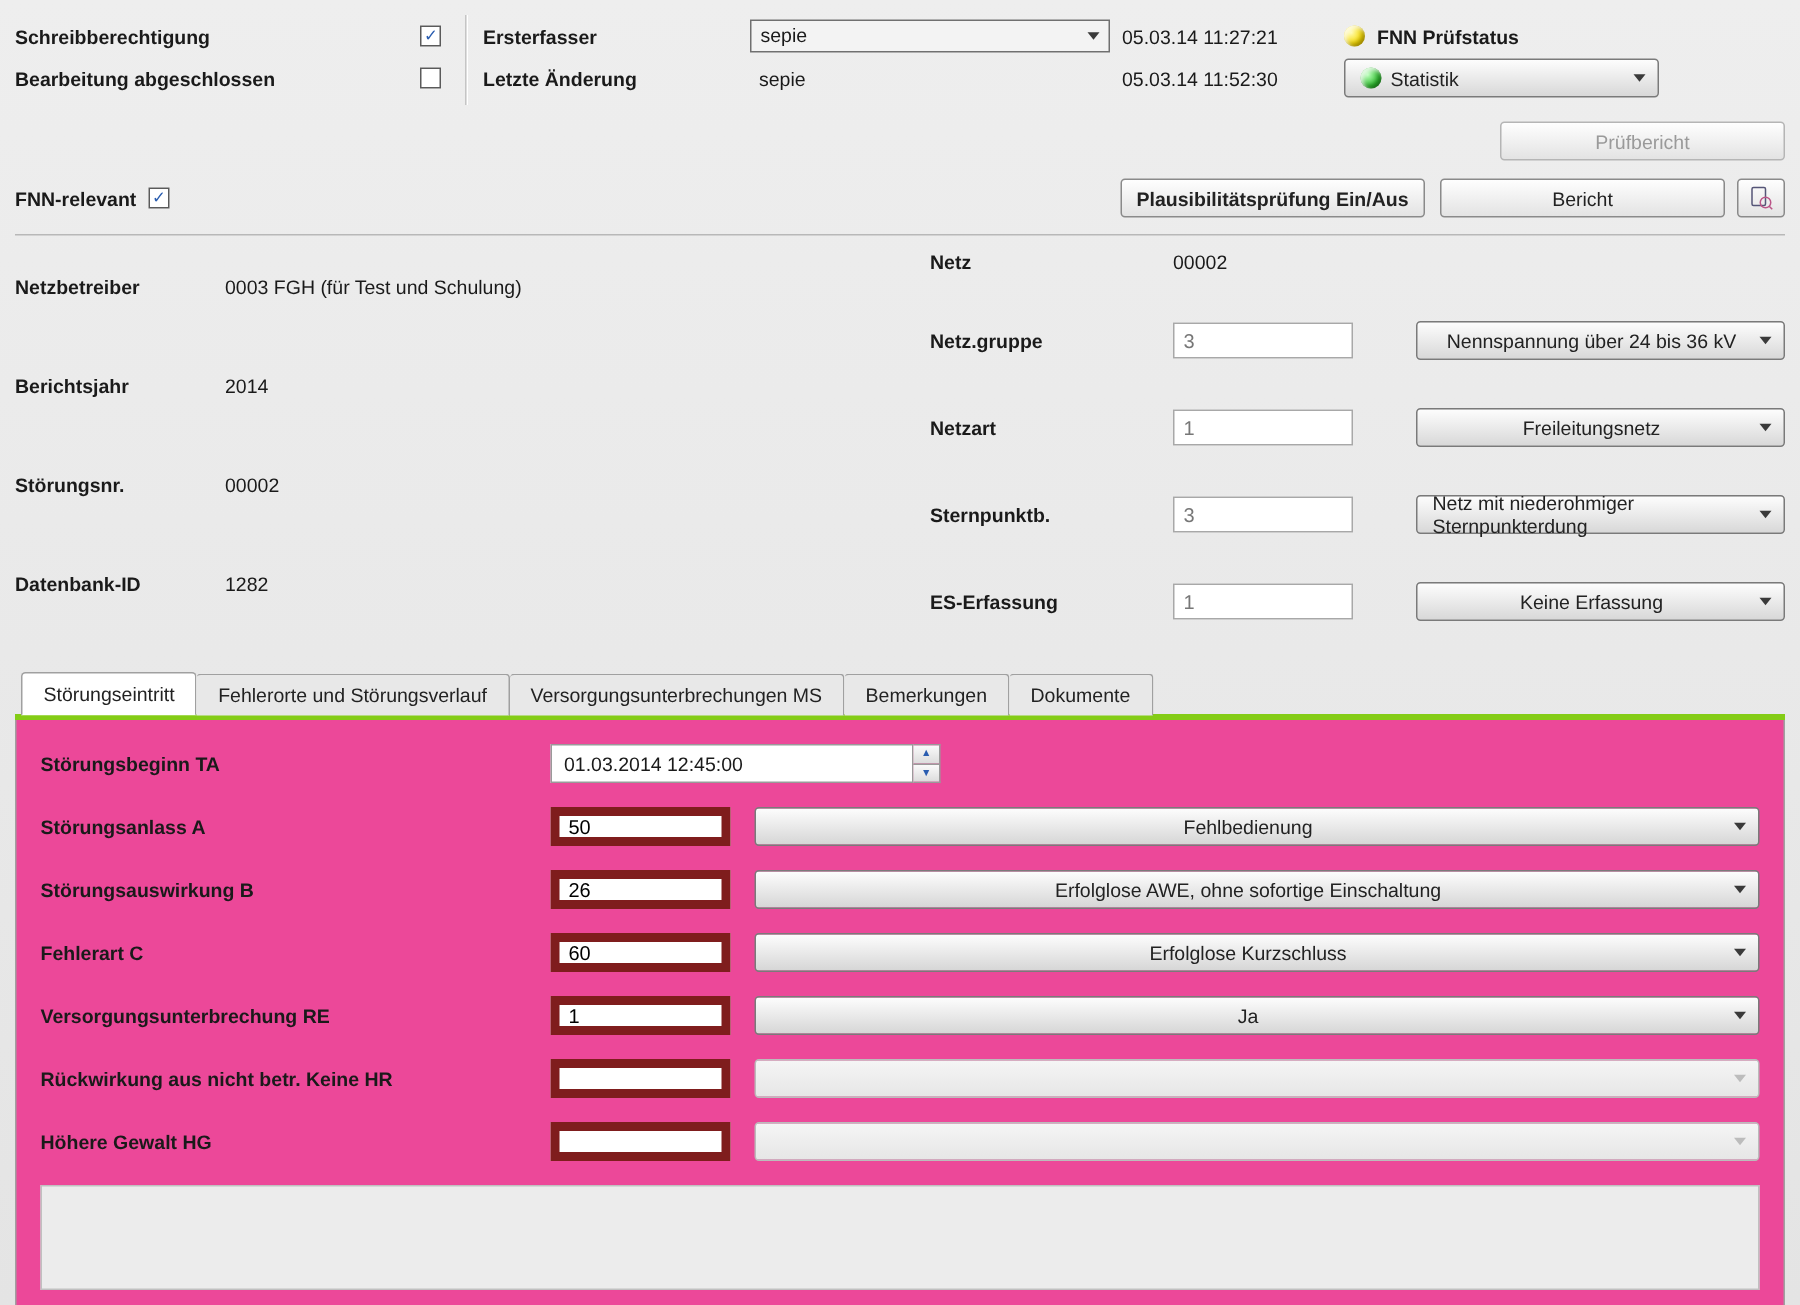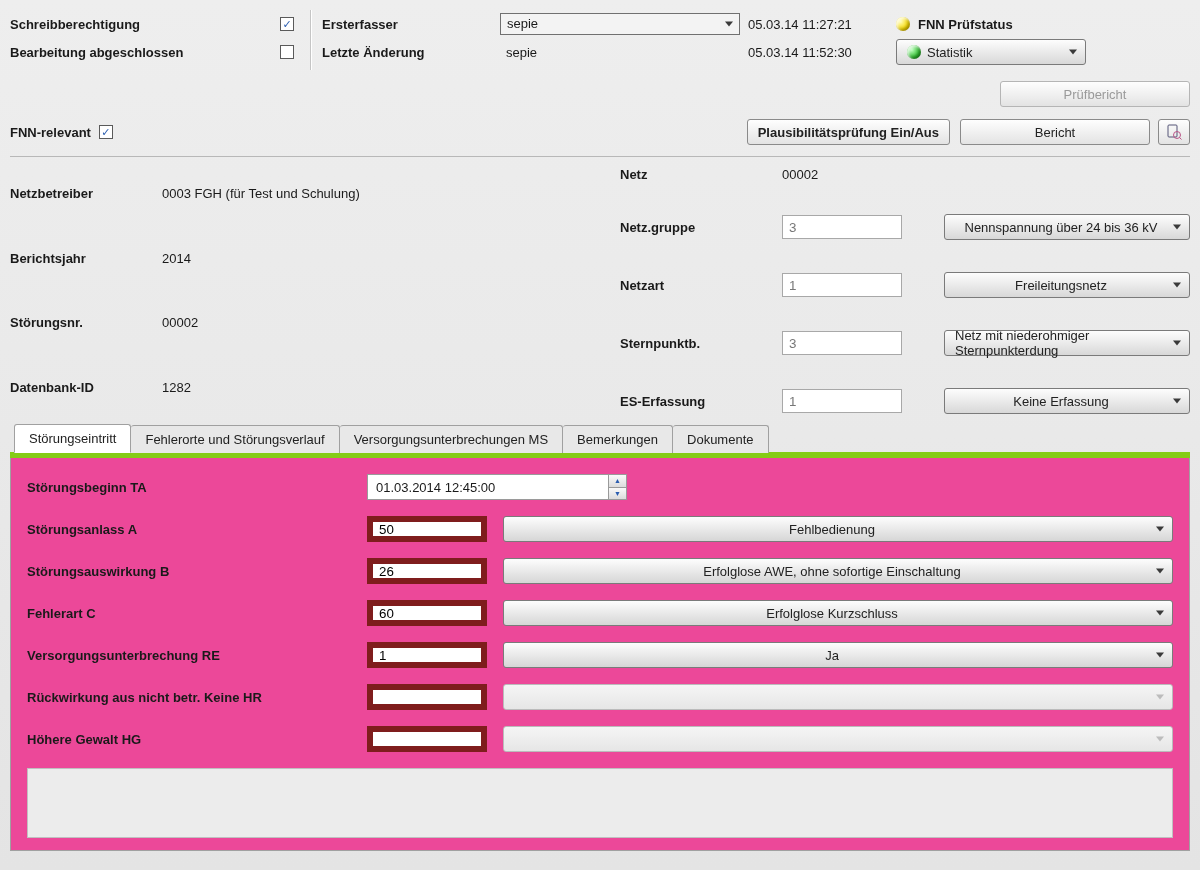"Statistik" span.wide-sel { width: 190px -> 210px }
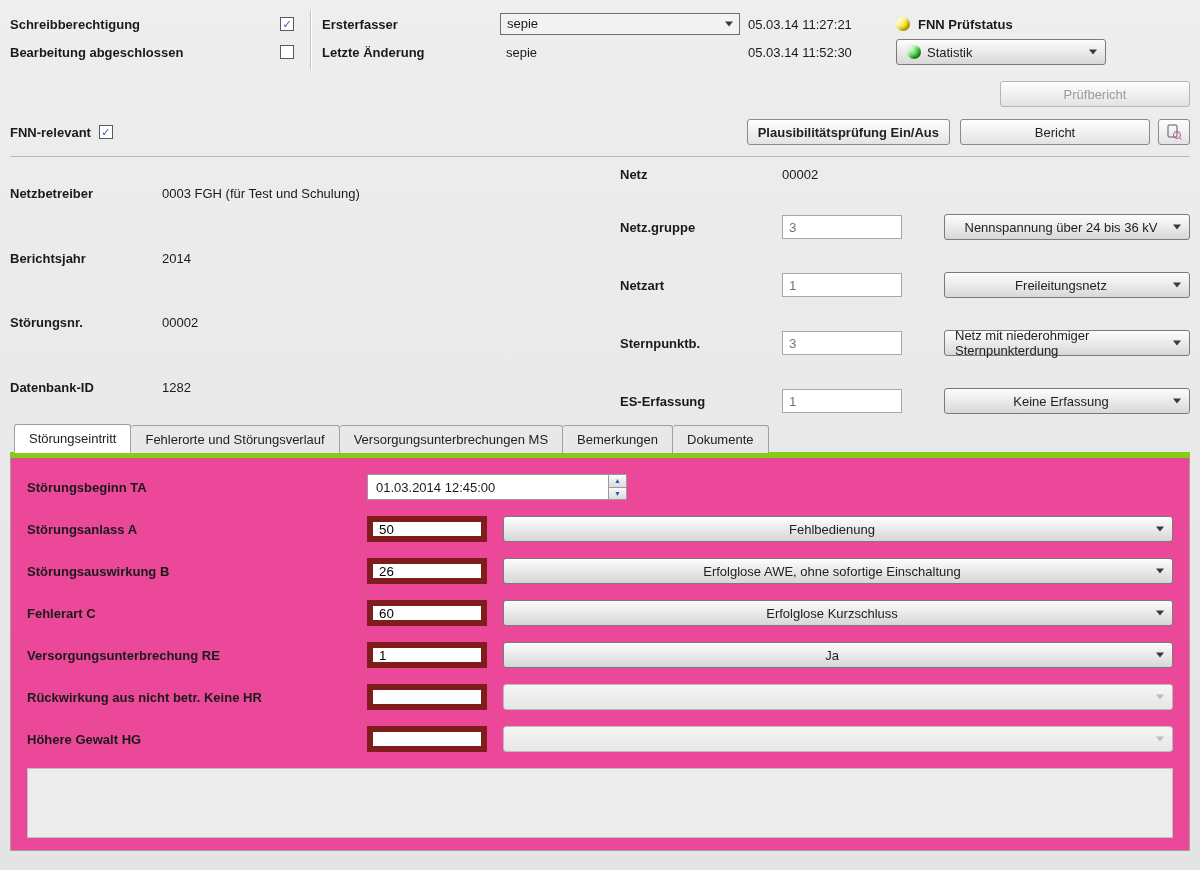"Netzbetreiber" .info-left { gap: 12px -> none }
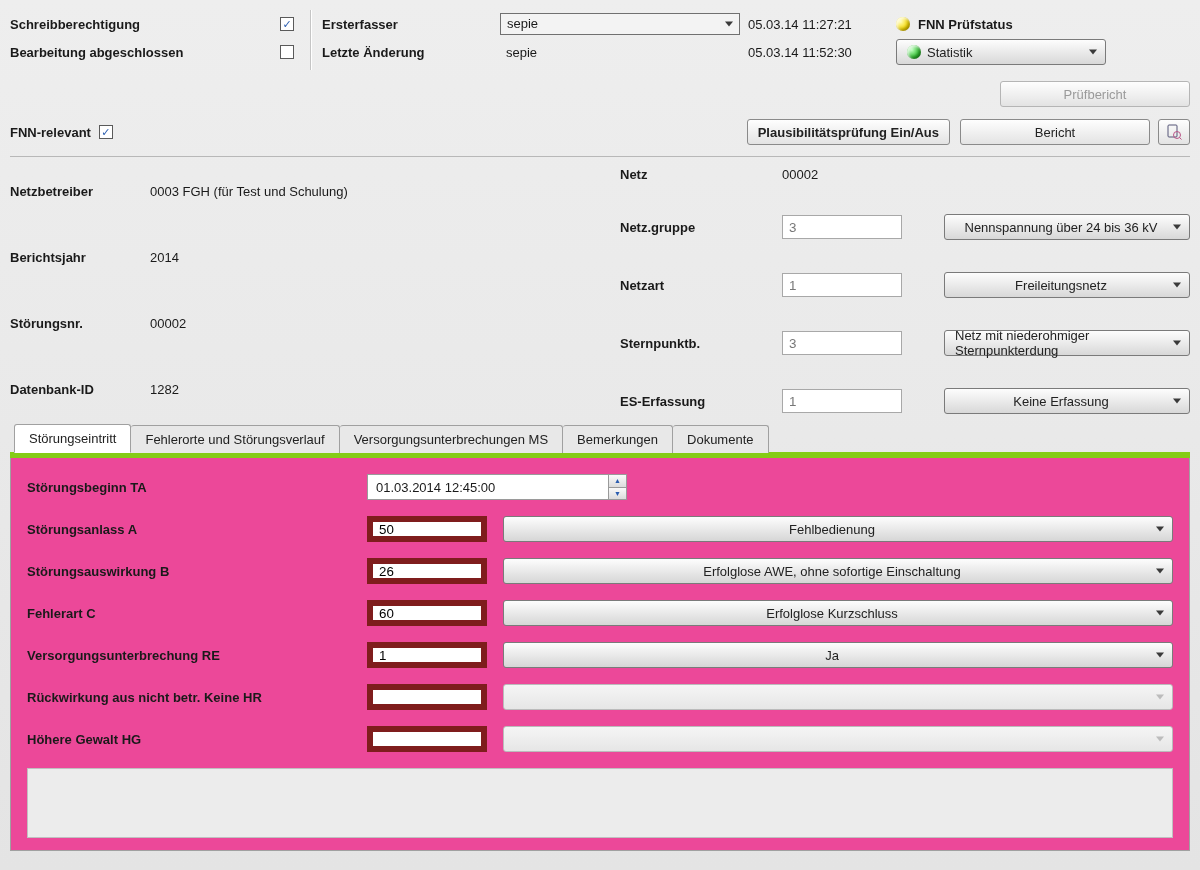"Störungseintritt" .tabs { border-bottom: 6px solid #84cc16 -> 4px solid #84cc16; margin-top: 10px -> 34px }
